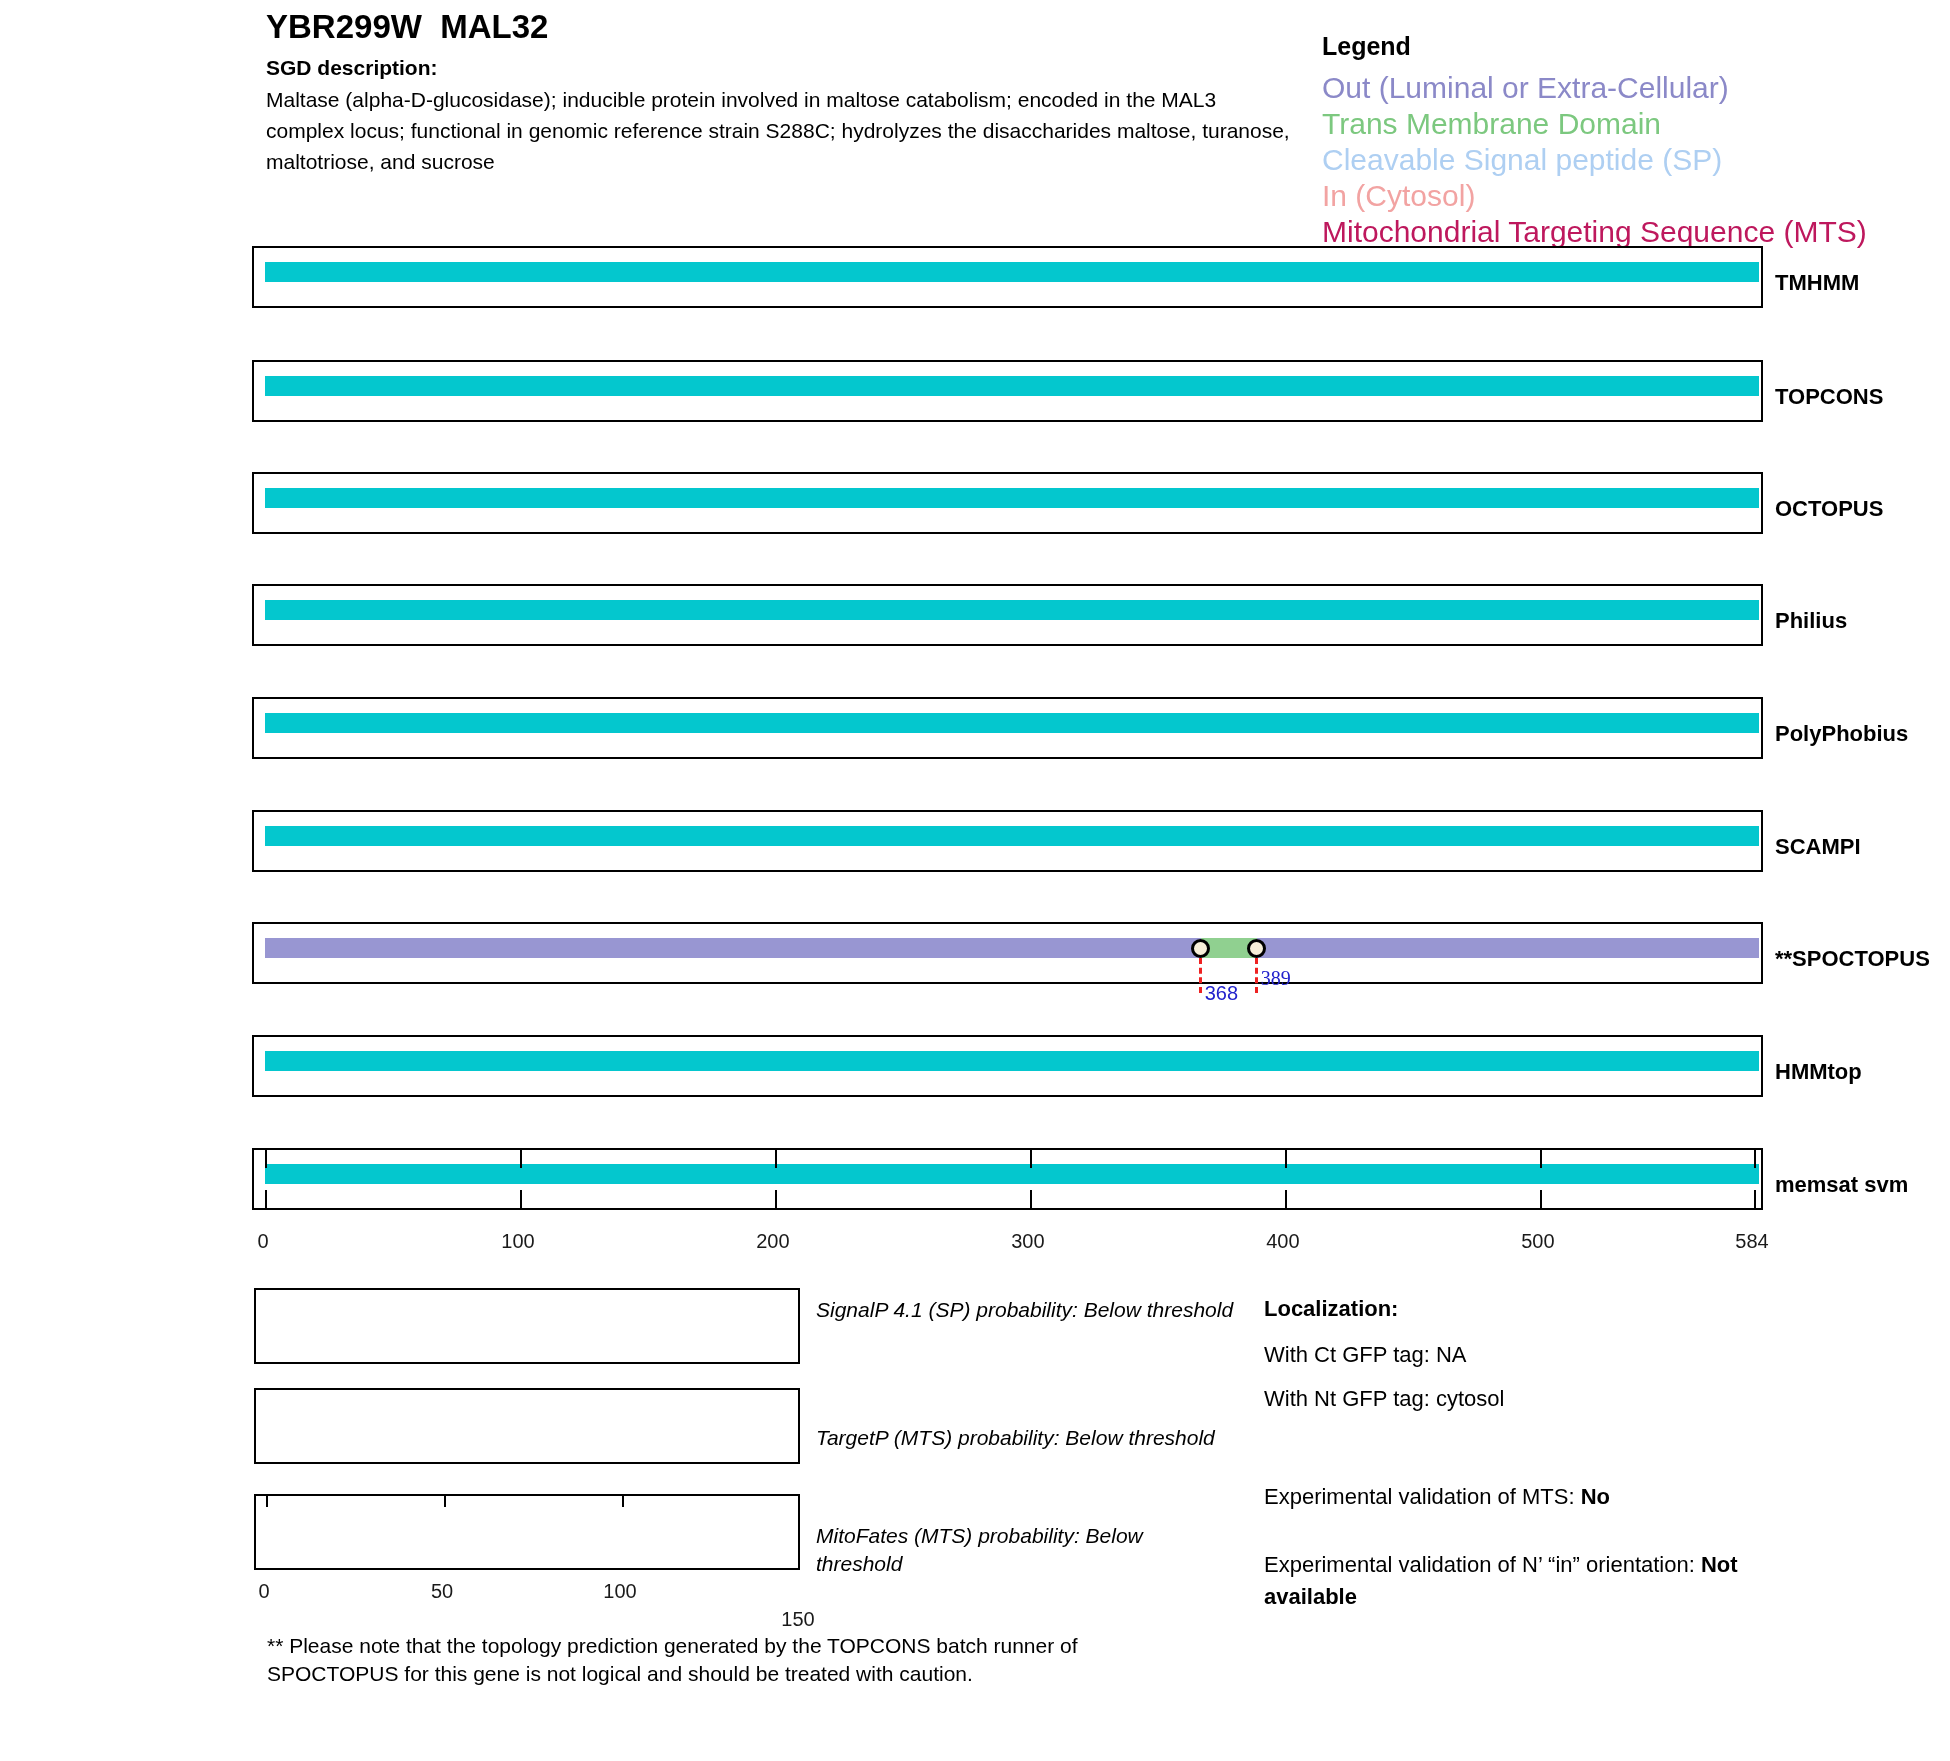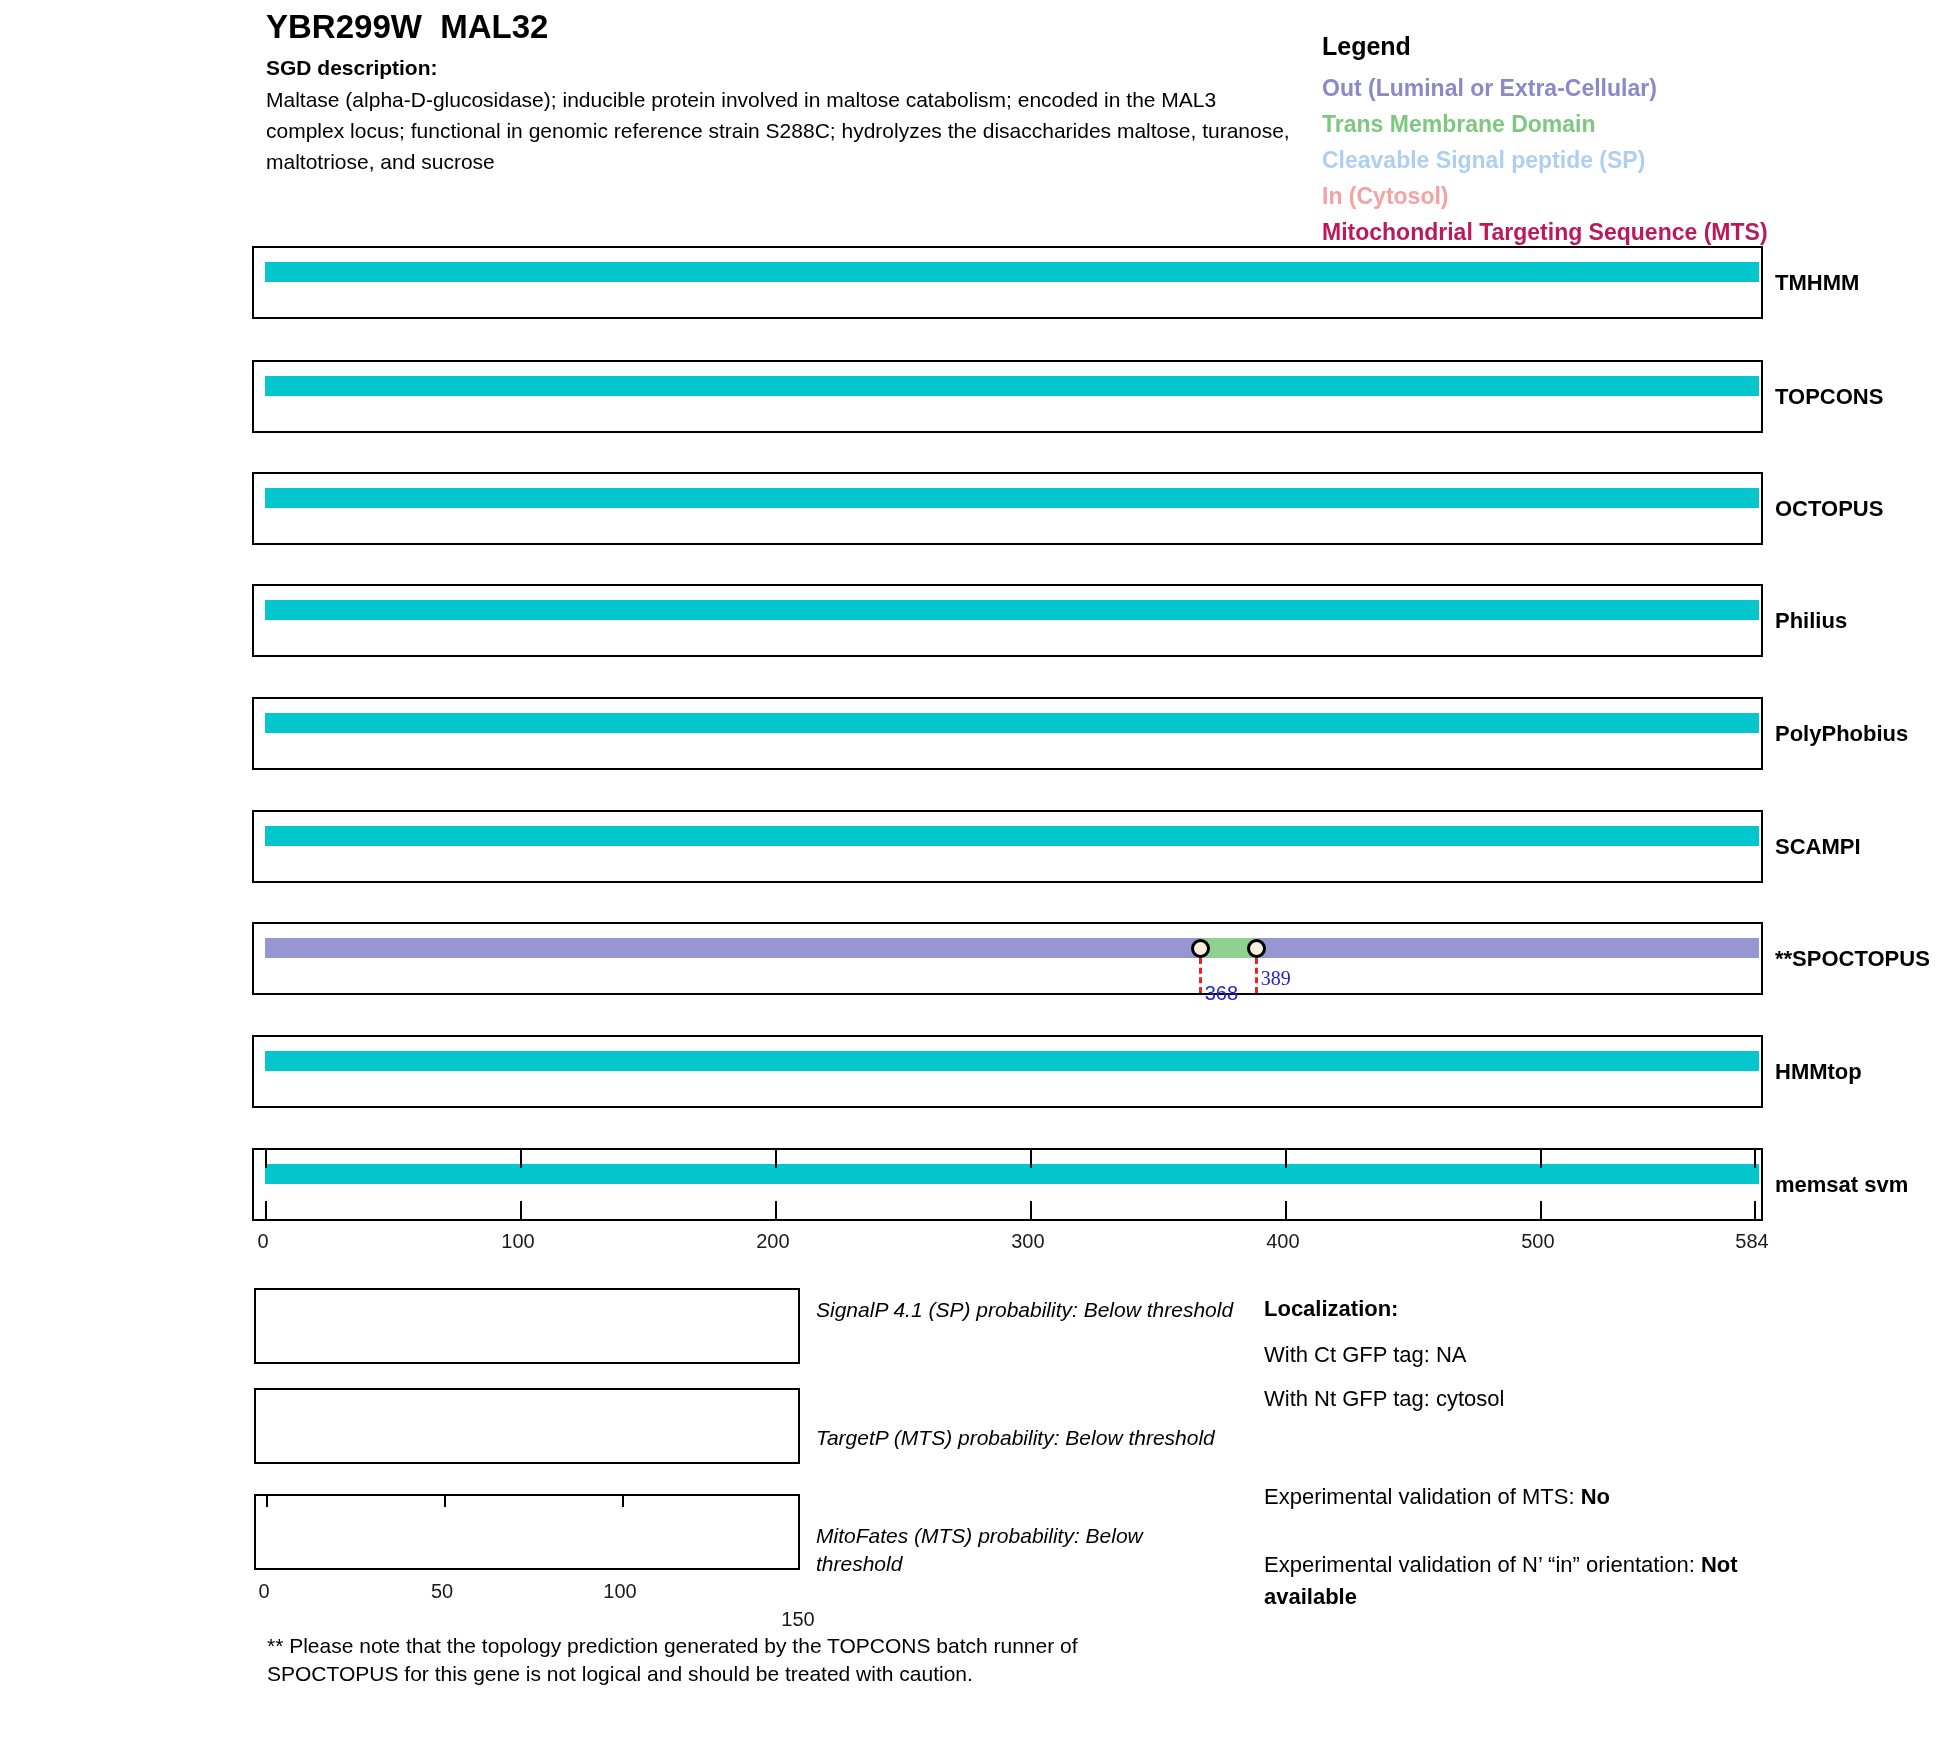"Out (Luminal or Extra-Cellular)" .legend-item { font-size: 23px -> 30px; font-weight: bold -> normal }
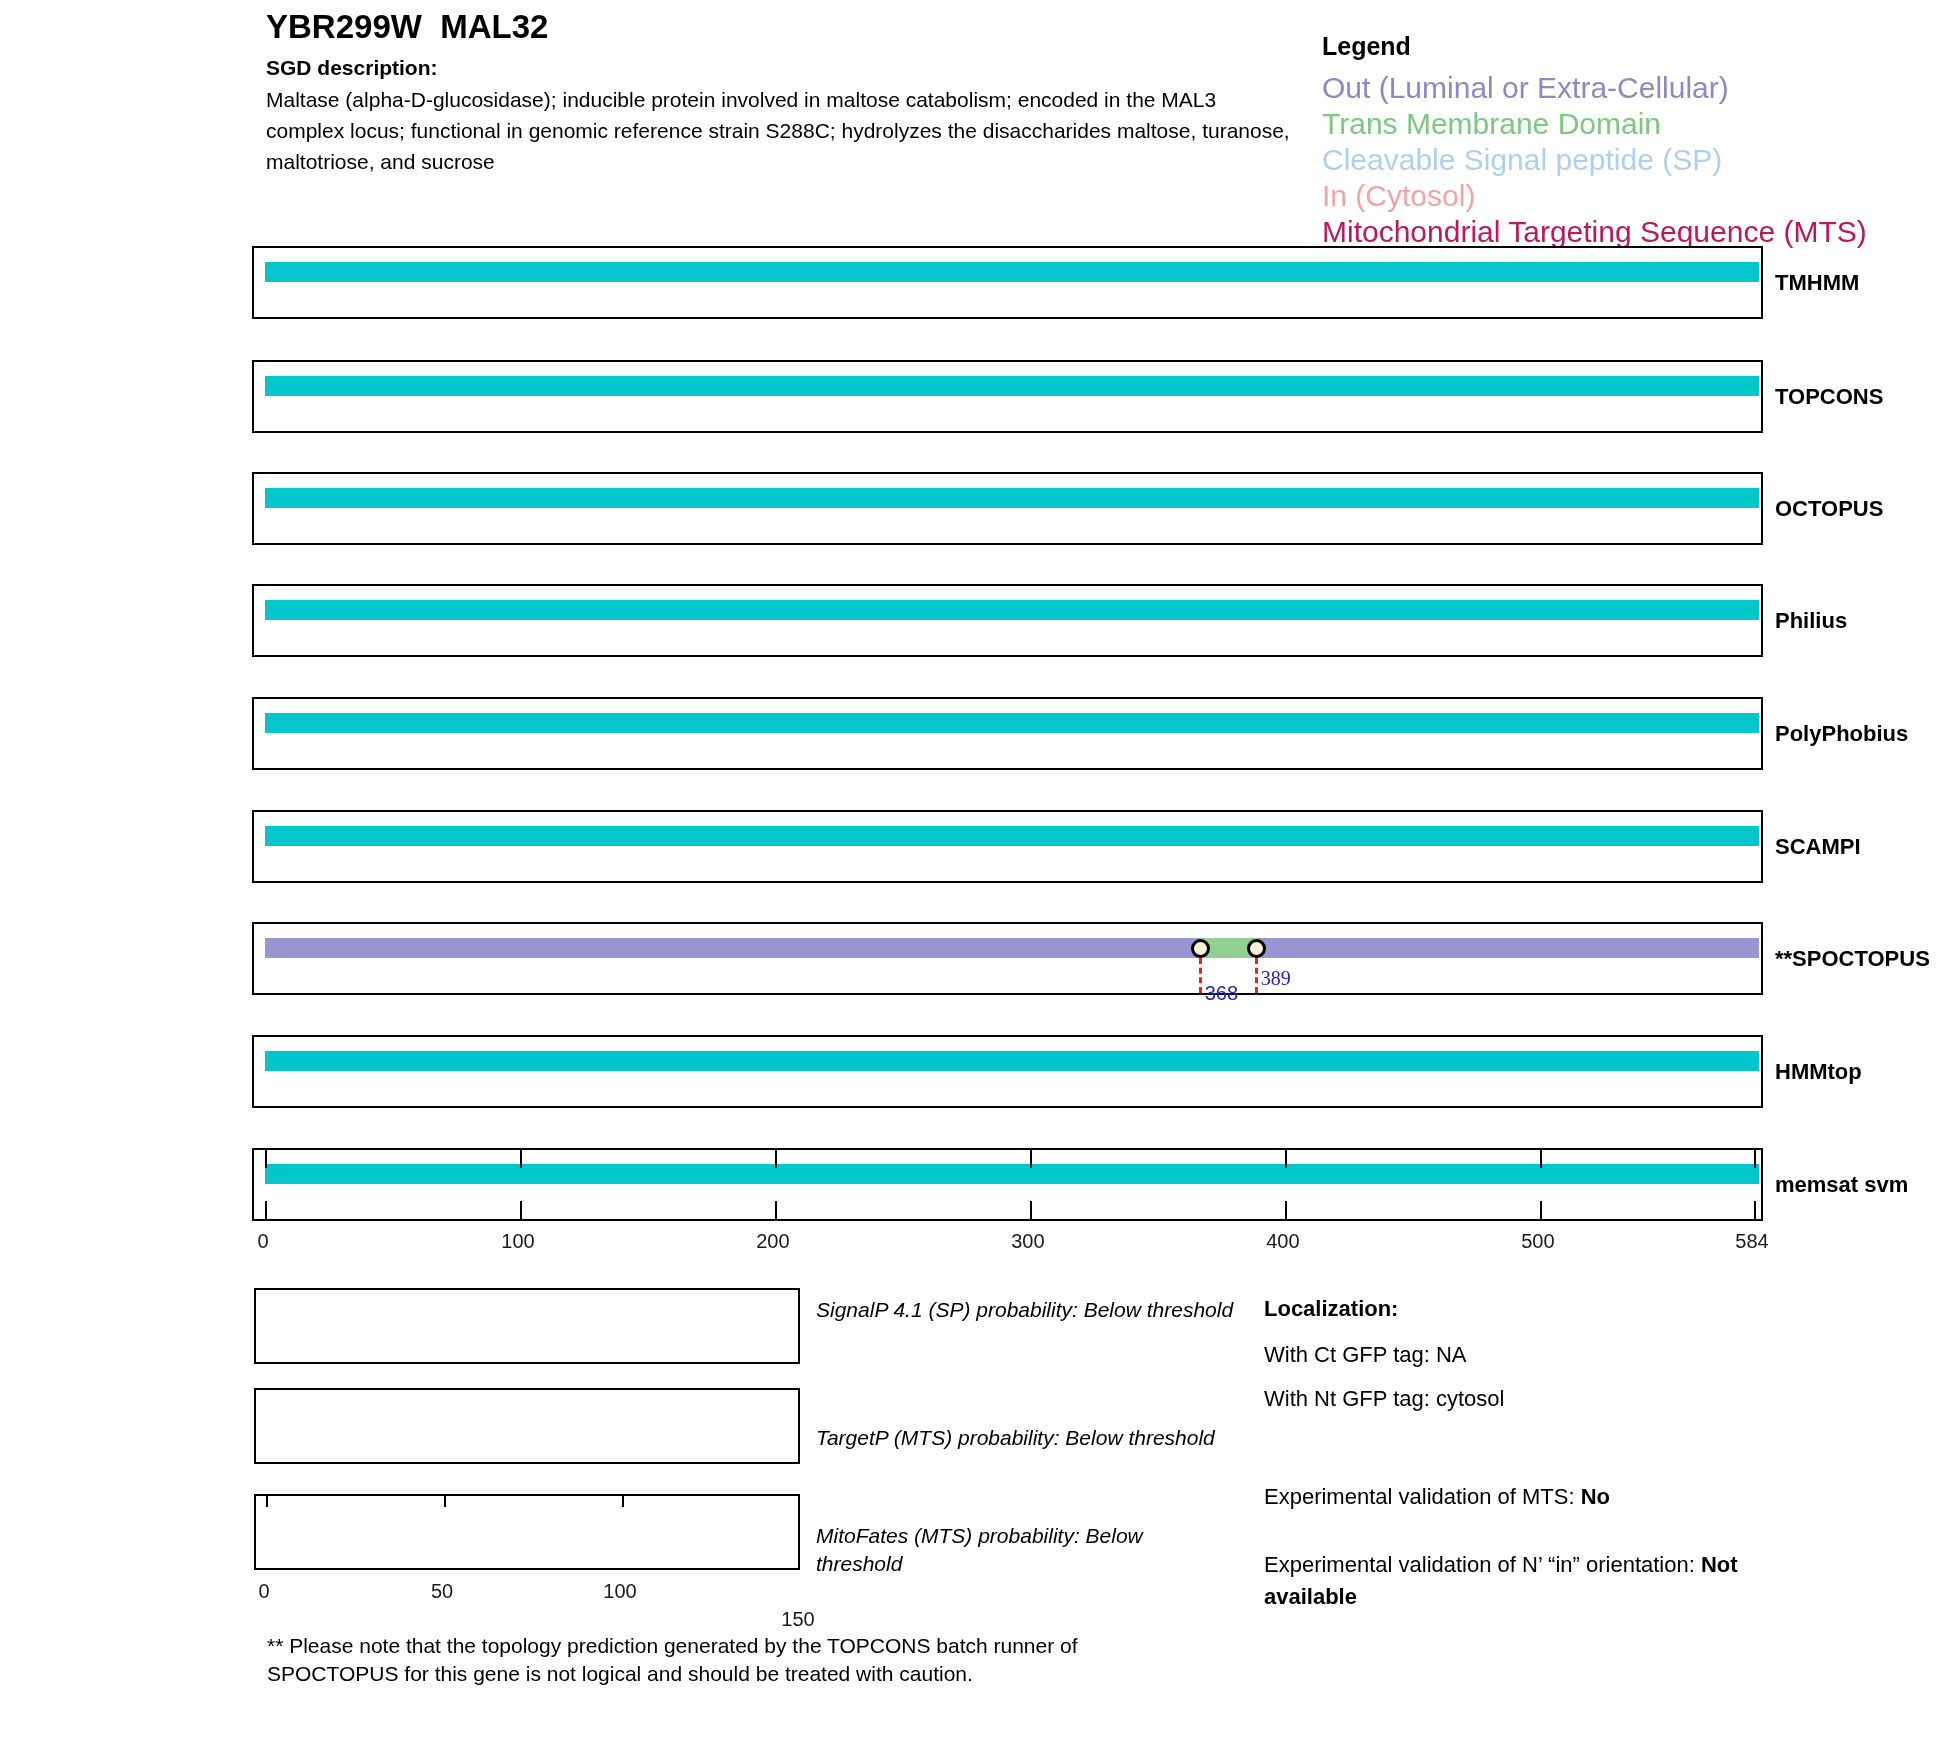"368" .track-box { height: 73px -> 62px }
